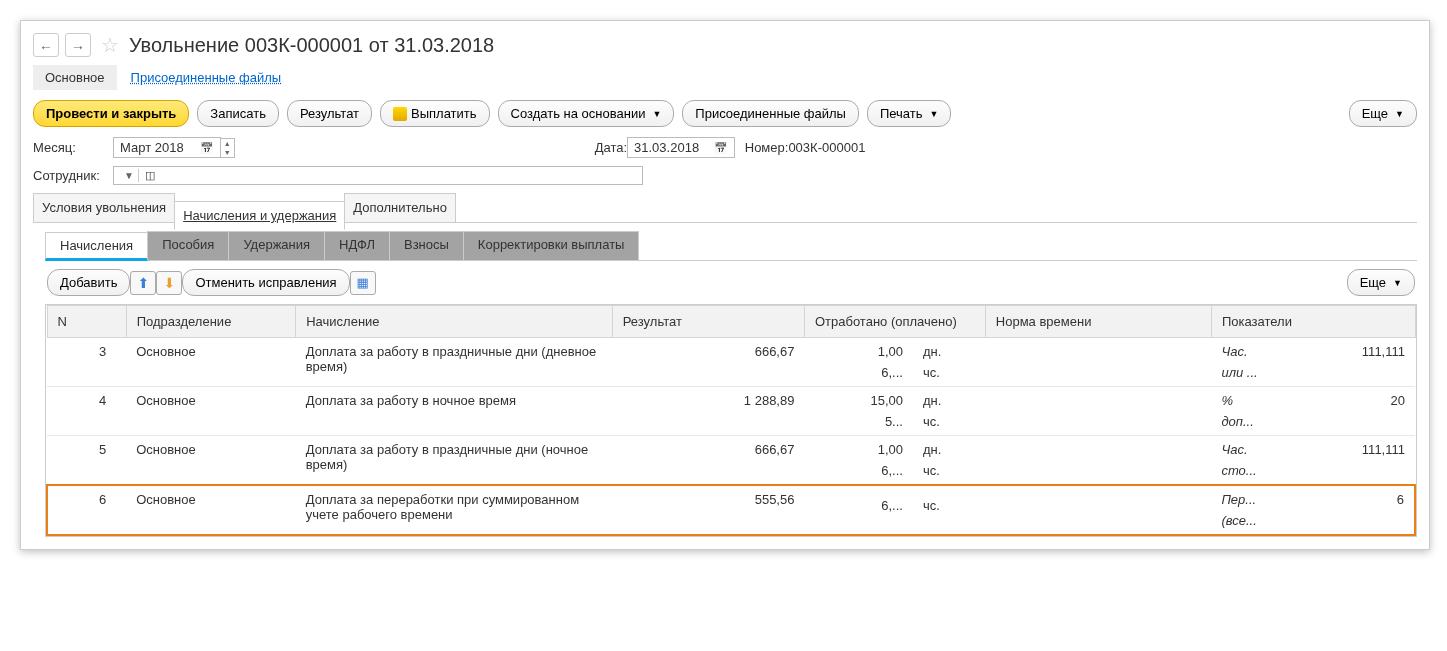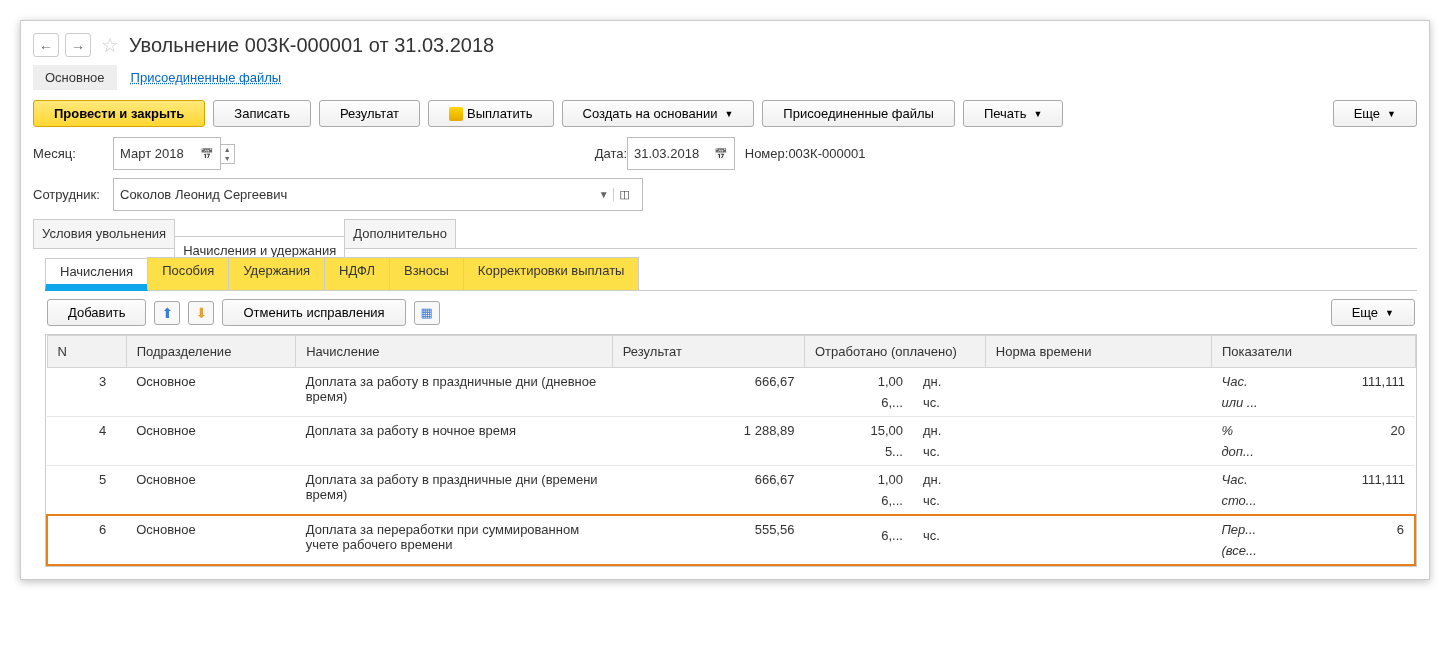"Провести и закрыть" .btn { border-radius: 3px -> 12px; padding: 5px 20px -> 5px 12px }
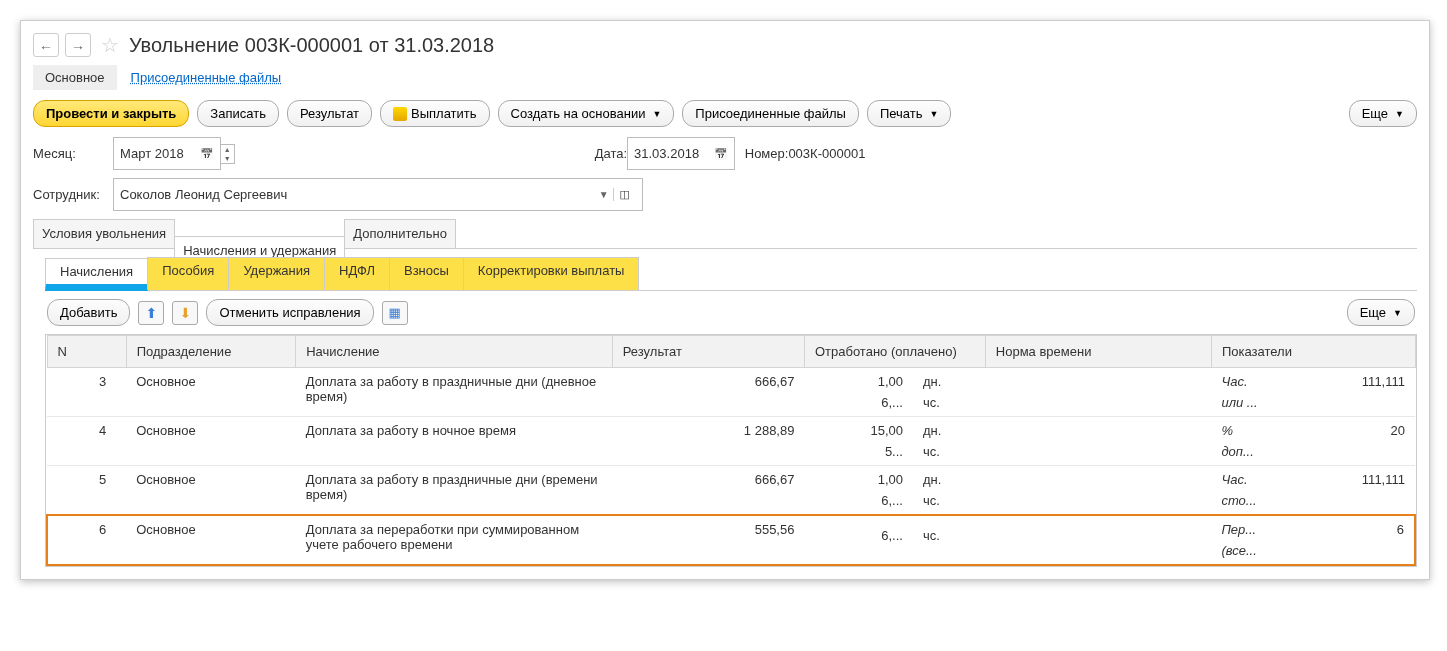"Март 2018" .input-wrap { padding: 8px 6px -> 2px 6px }
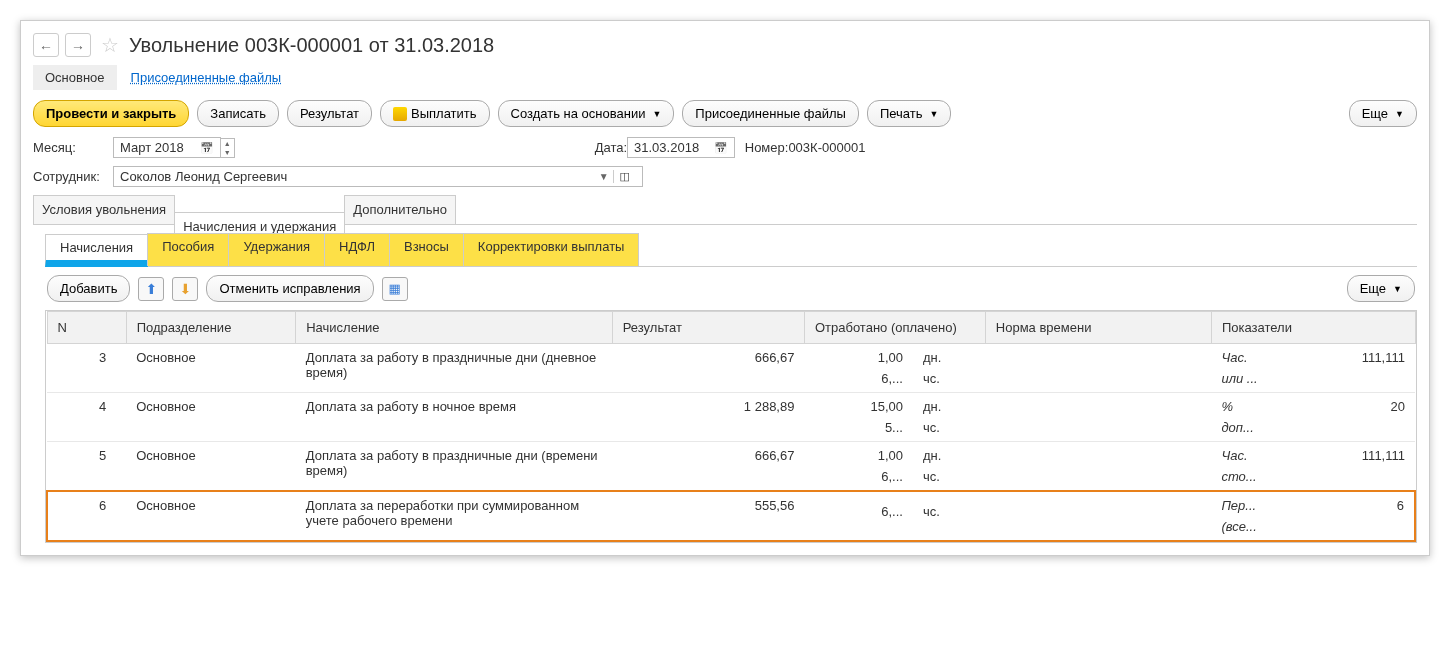"Соколов Леонид Сергеевич" span { html: <span>Соколов Леонид Сергеевич</span> -> none }
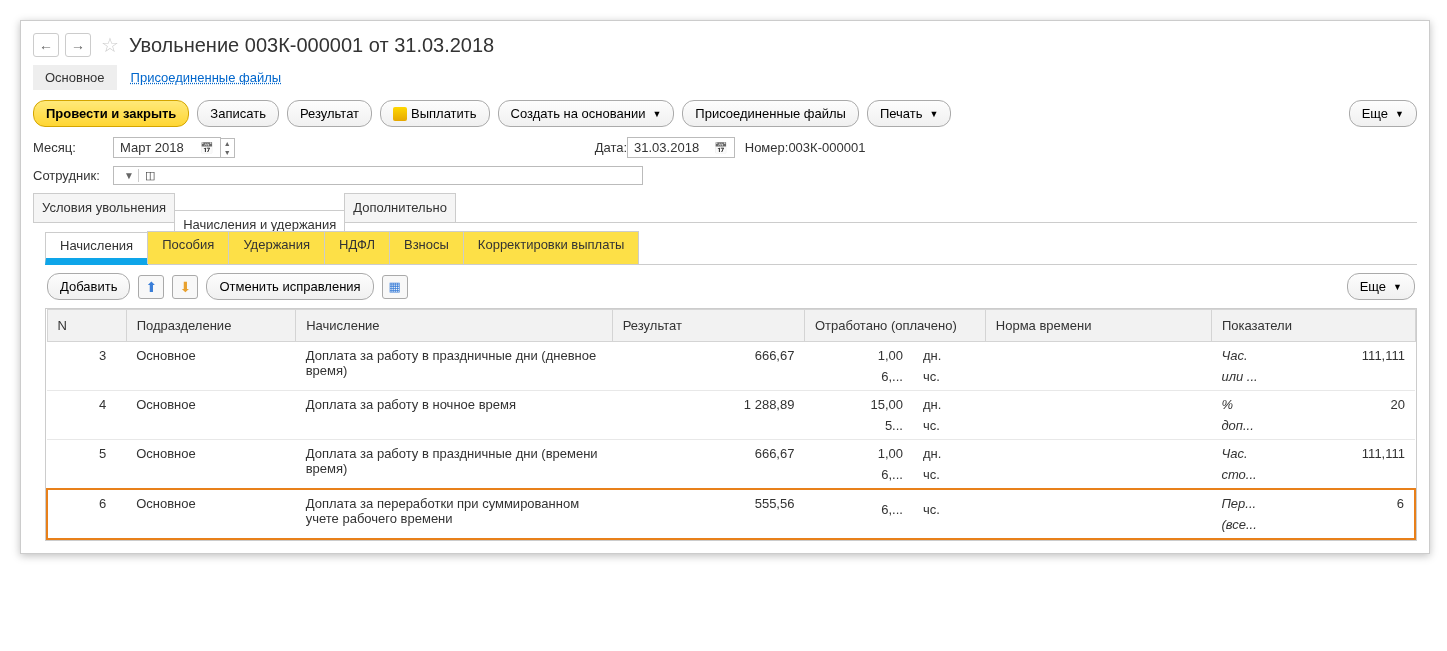"Начисления и удержания" .form-tab.active { text-decoration: none -> underline; top: 17px -> 8px }
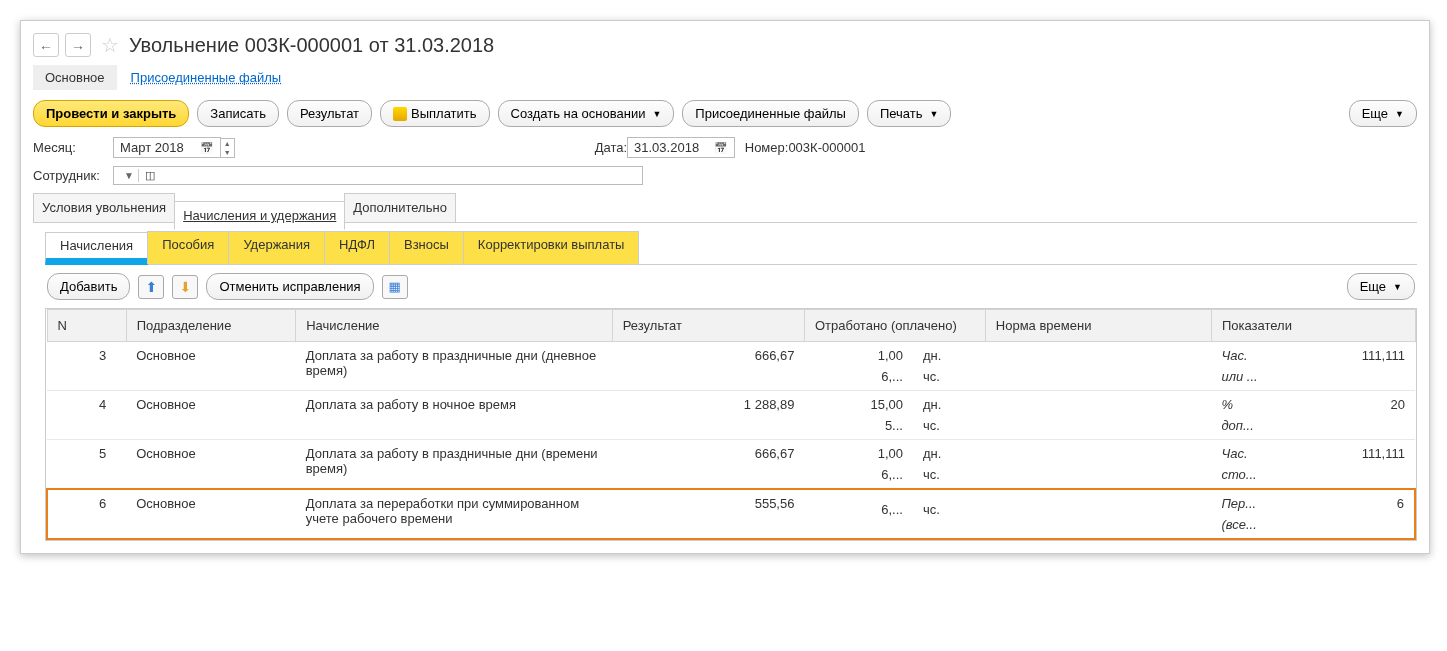"Начисления" .sub-tab.active { border-bottom: 7px solid #0ea5e9 -> 3px solid #0ea5e9 }
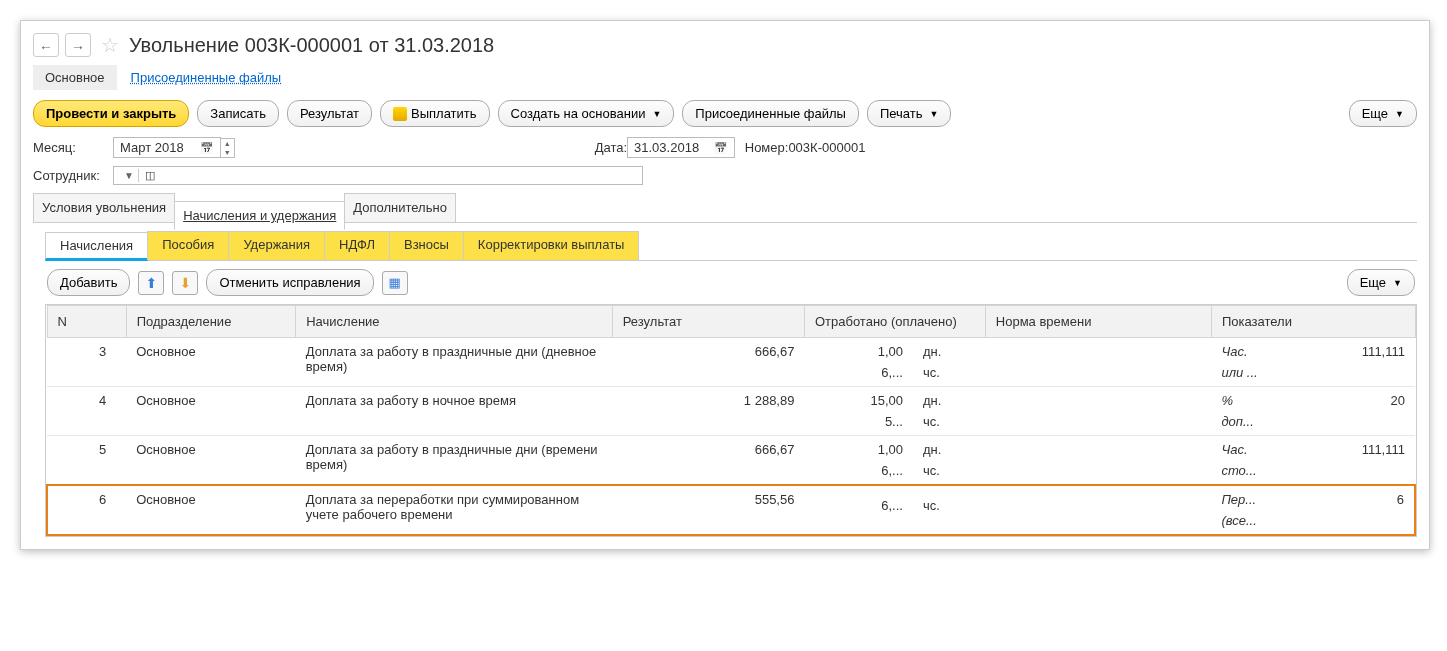"Пособия" .sub-tab { background: #fde047 -> #a3a3a3 }
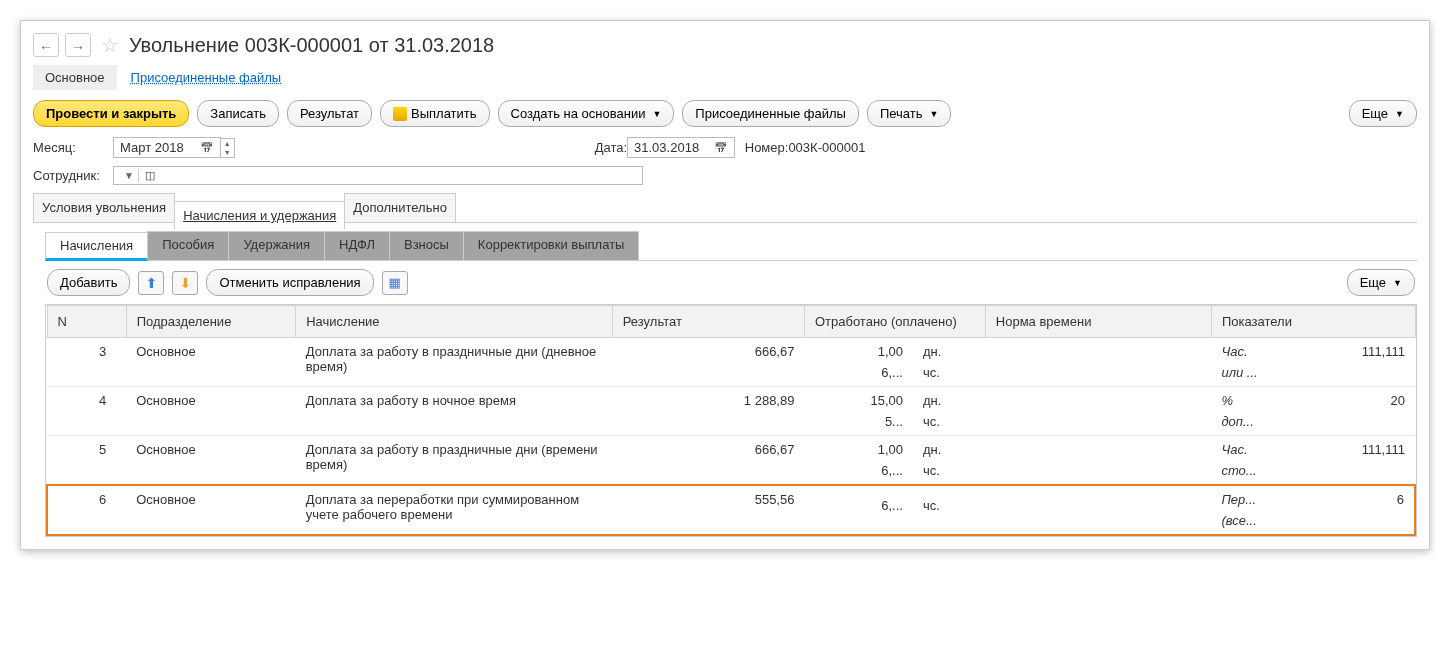"Добавить" .sub-toolbar { gap: 8px -> 0 }
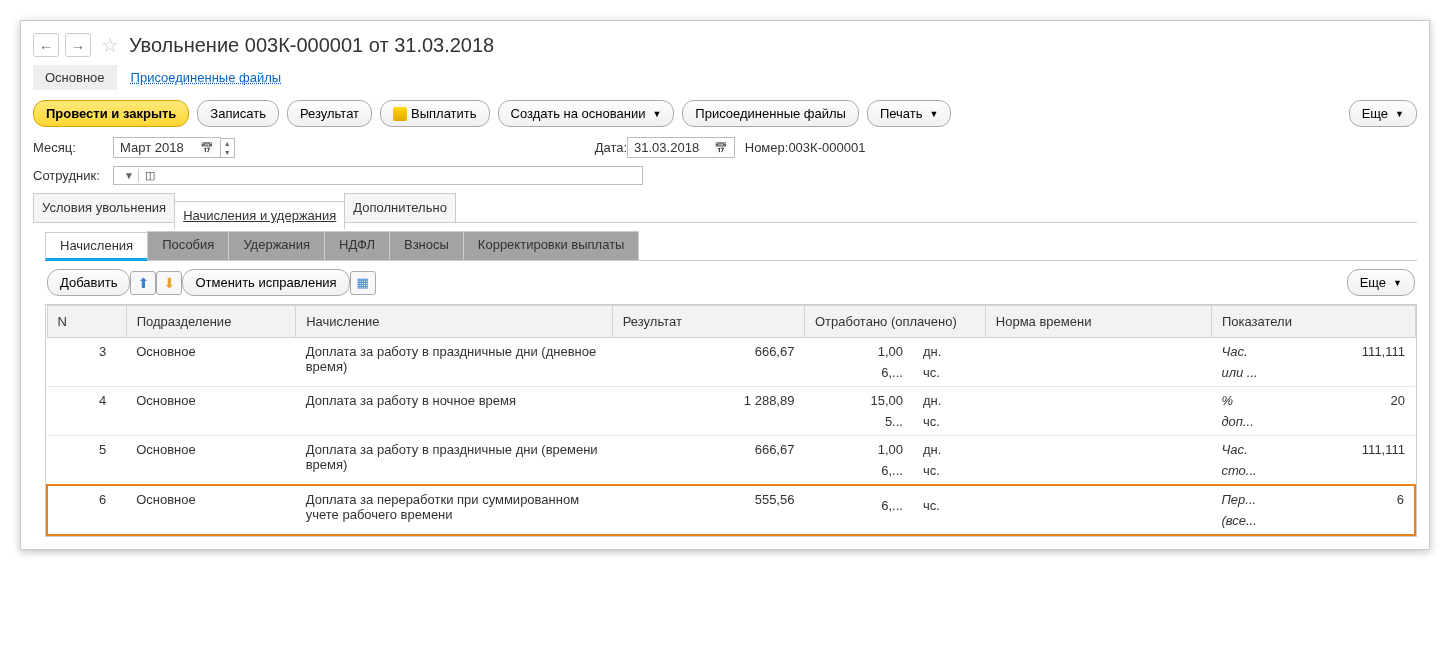"Доплата за работу в праздничные дни (времени" td { text: времени -> ночное }
